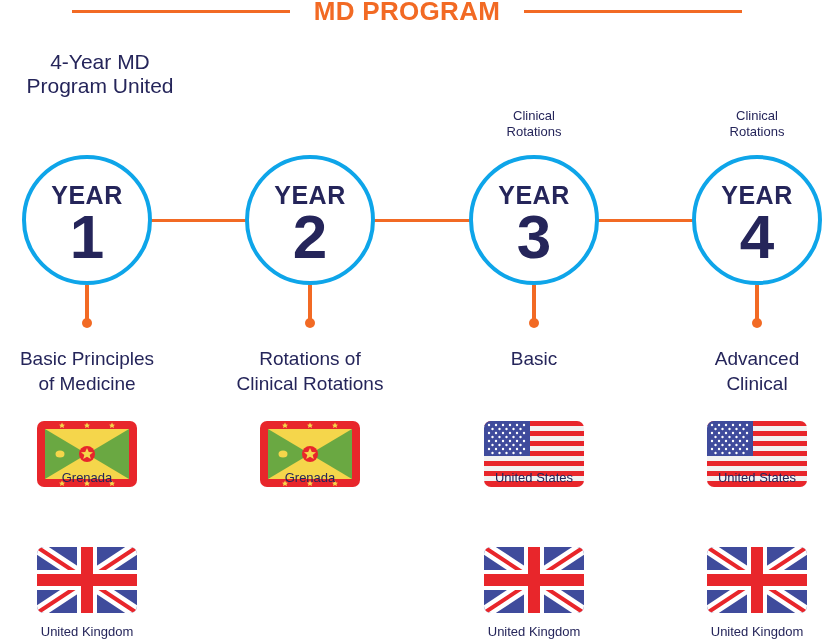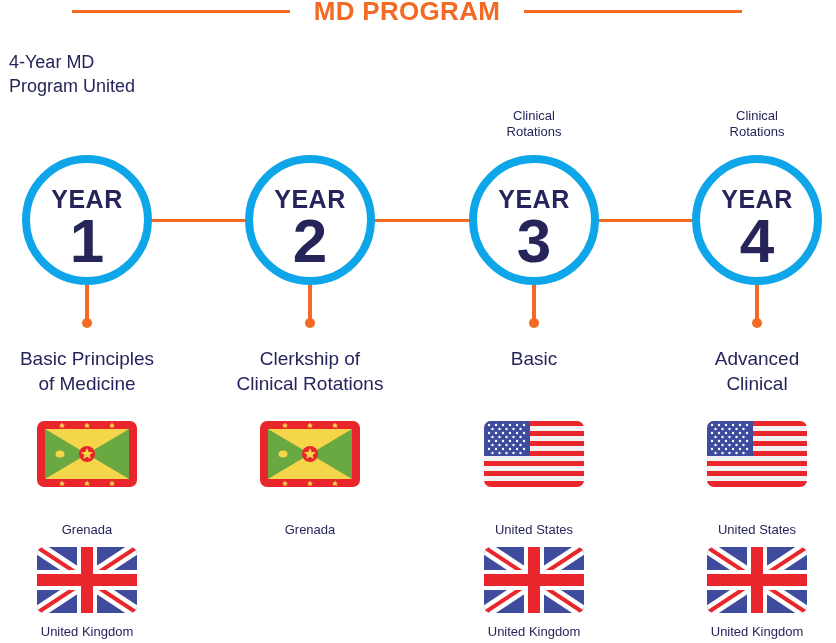"4-Year MD" .start-label { font-size: 18px -> 21px; left: 9px -> 20px; text-align: left -> center }
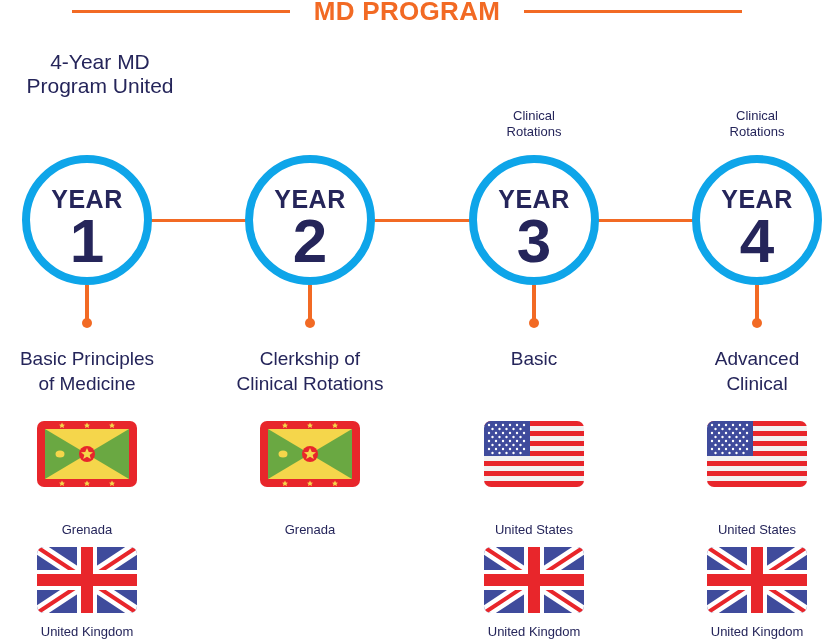"YEAR" .circle { border: 8px solid #0ea5e9 -> 4px solid #0ea5e9 }
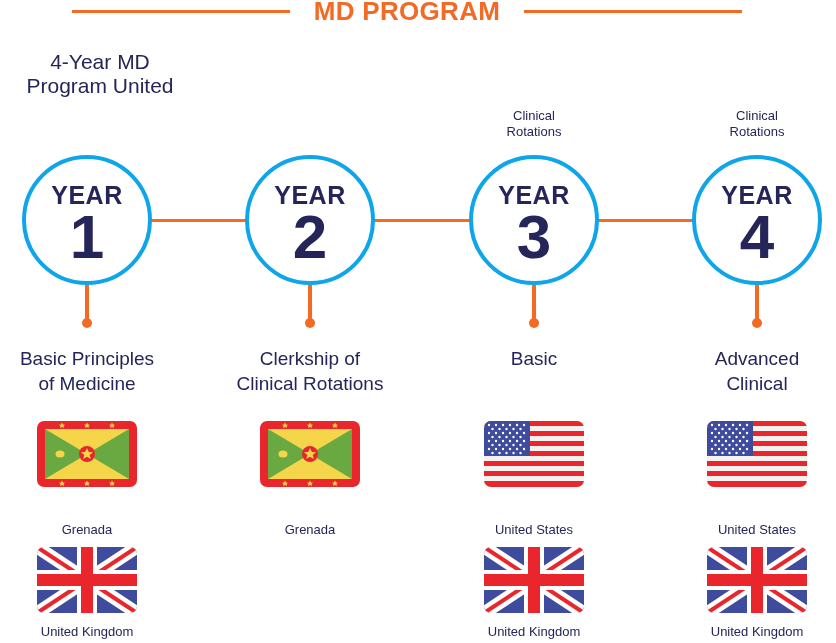"Clerkship of" div { text: Clerkship -> Rotations }
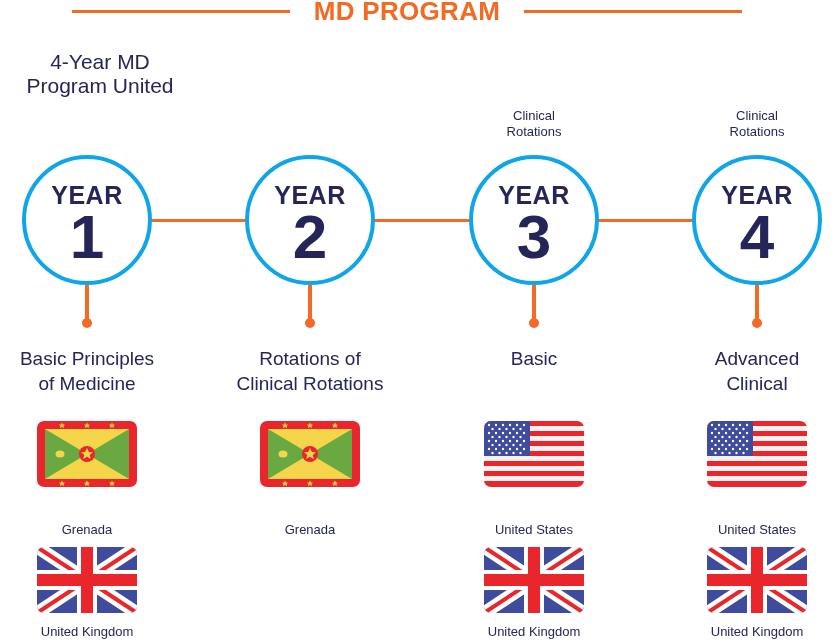"Grenada" .flag-label-1 { top: 522px -> 470px }
